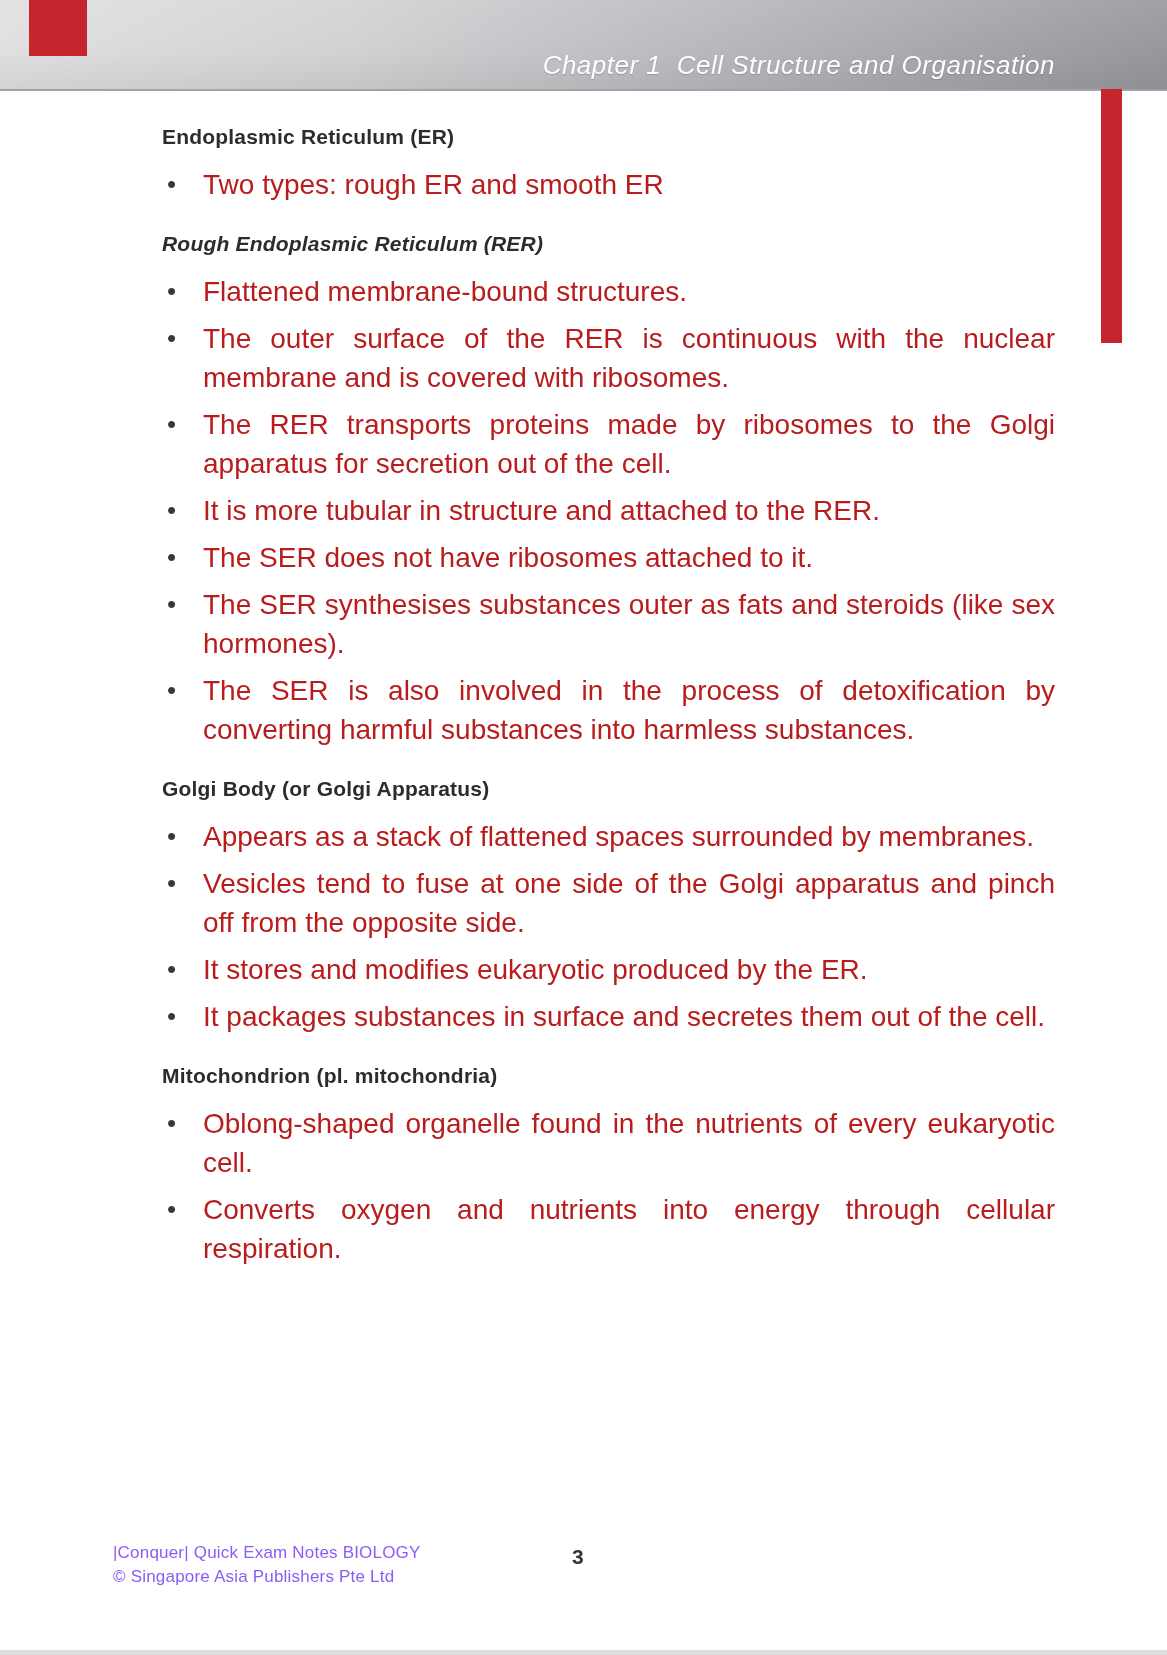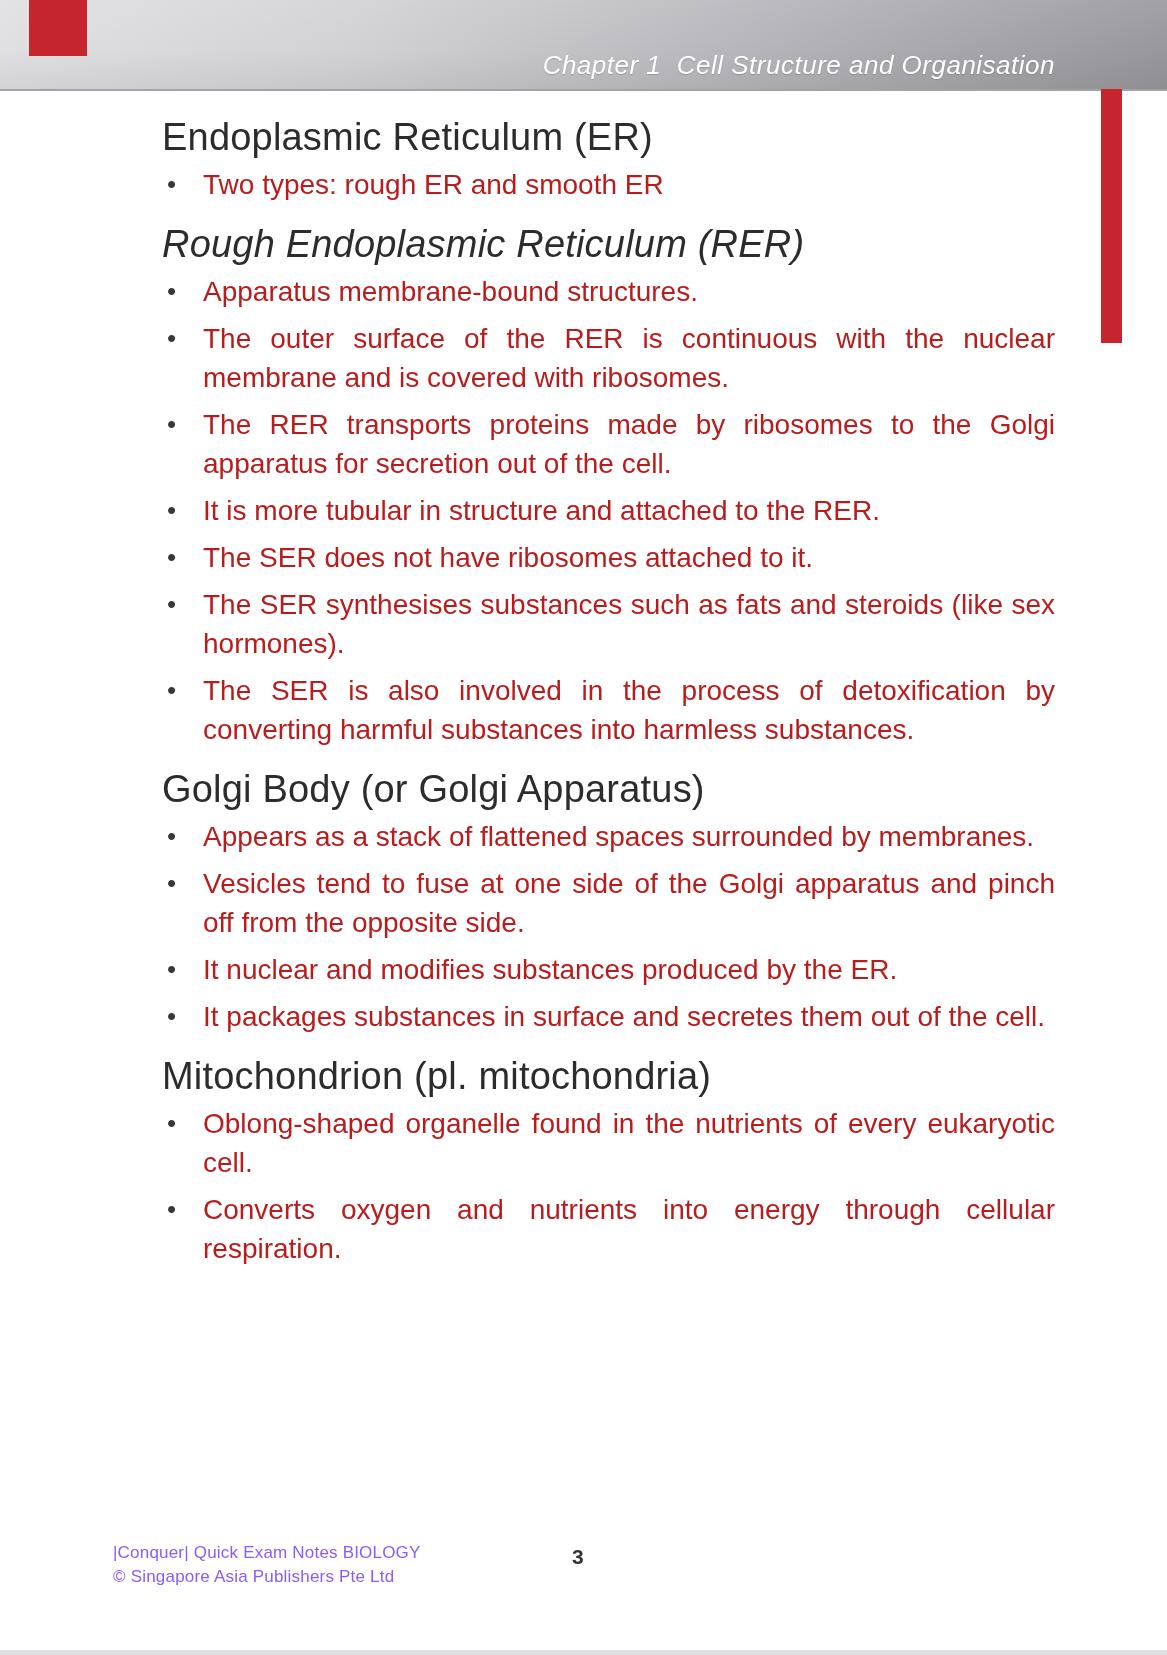"Endoplasmic Reticulum (ER)" h2 { font-size: 38px -> 21px; font-weight: normal -> bold }
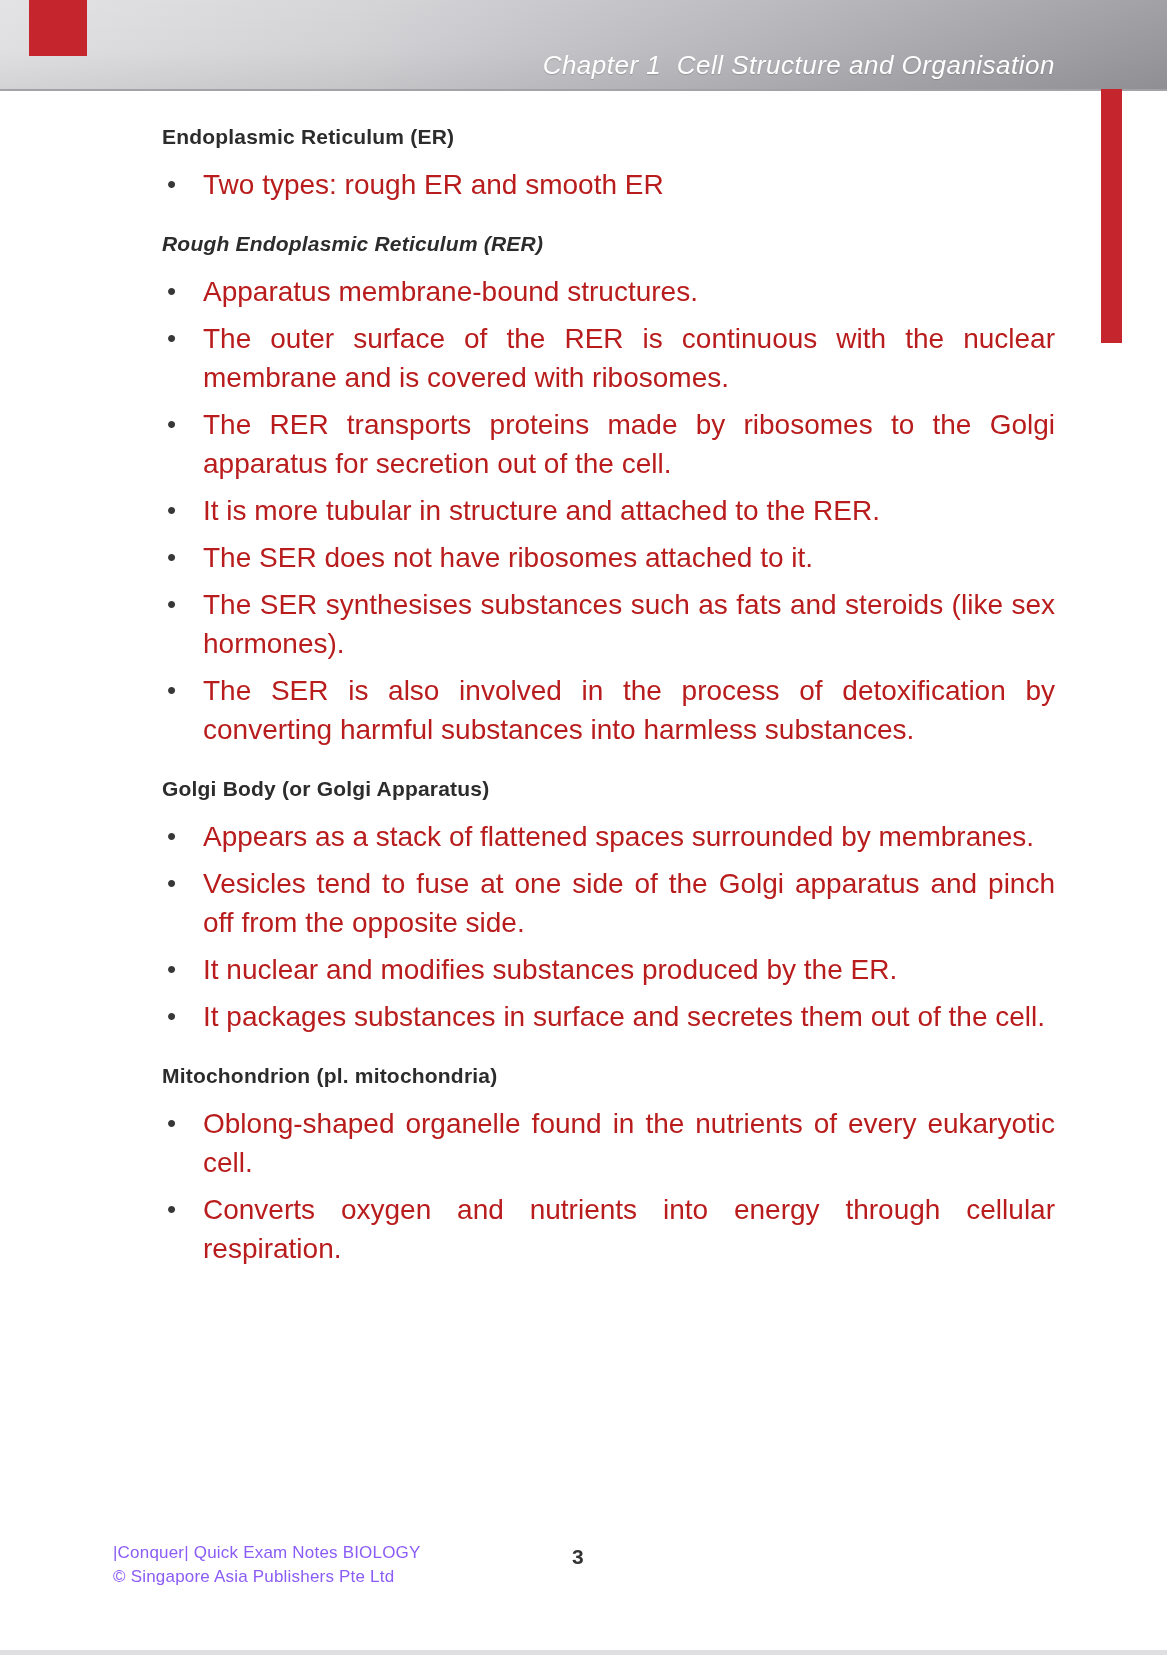"Apparatus membrane-bound structures." li { text: Apparatus -> Flattened }
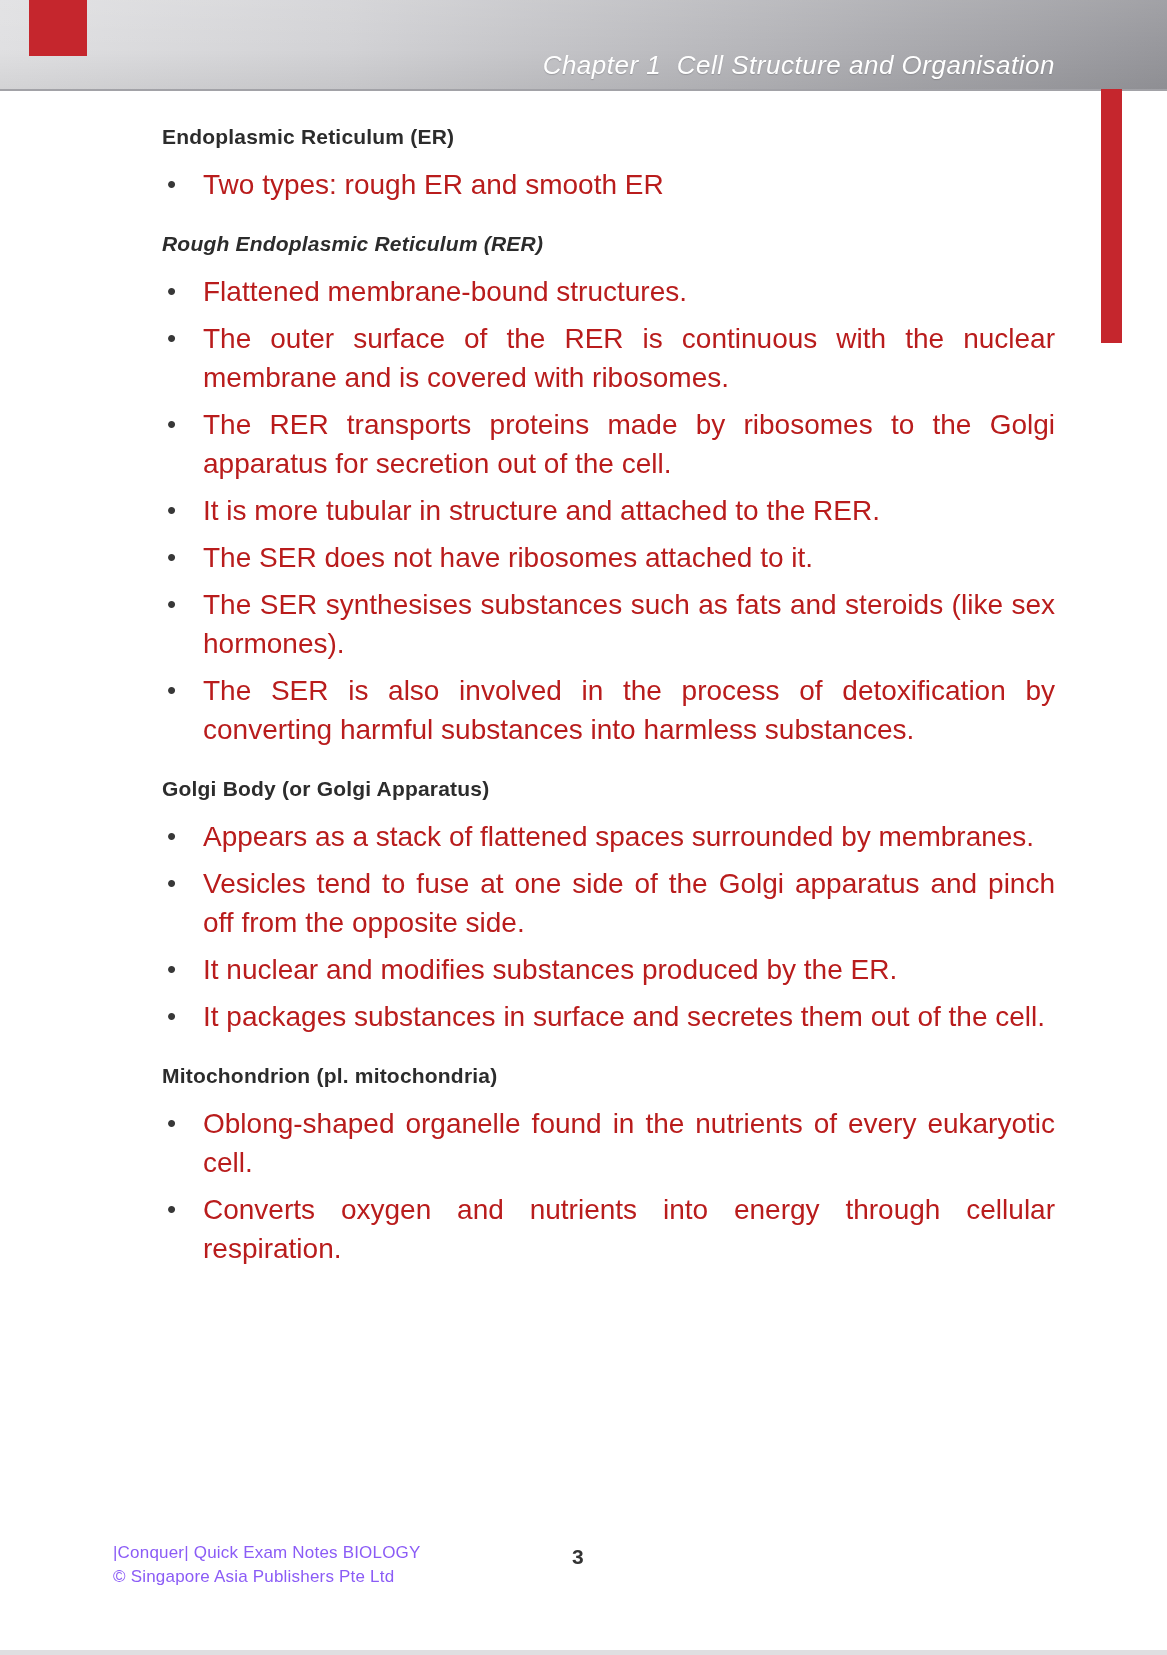"The SER synthesises substances such" li { text: such -> outer }
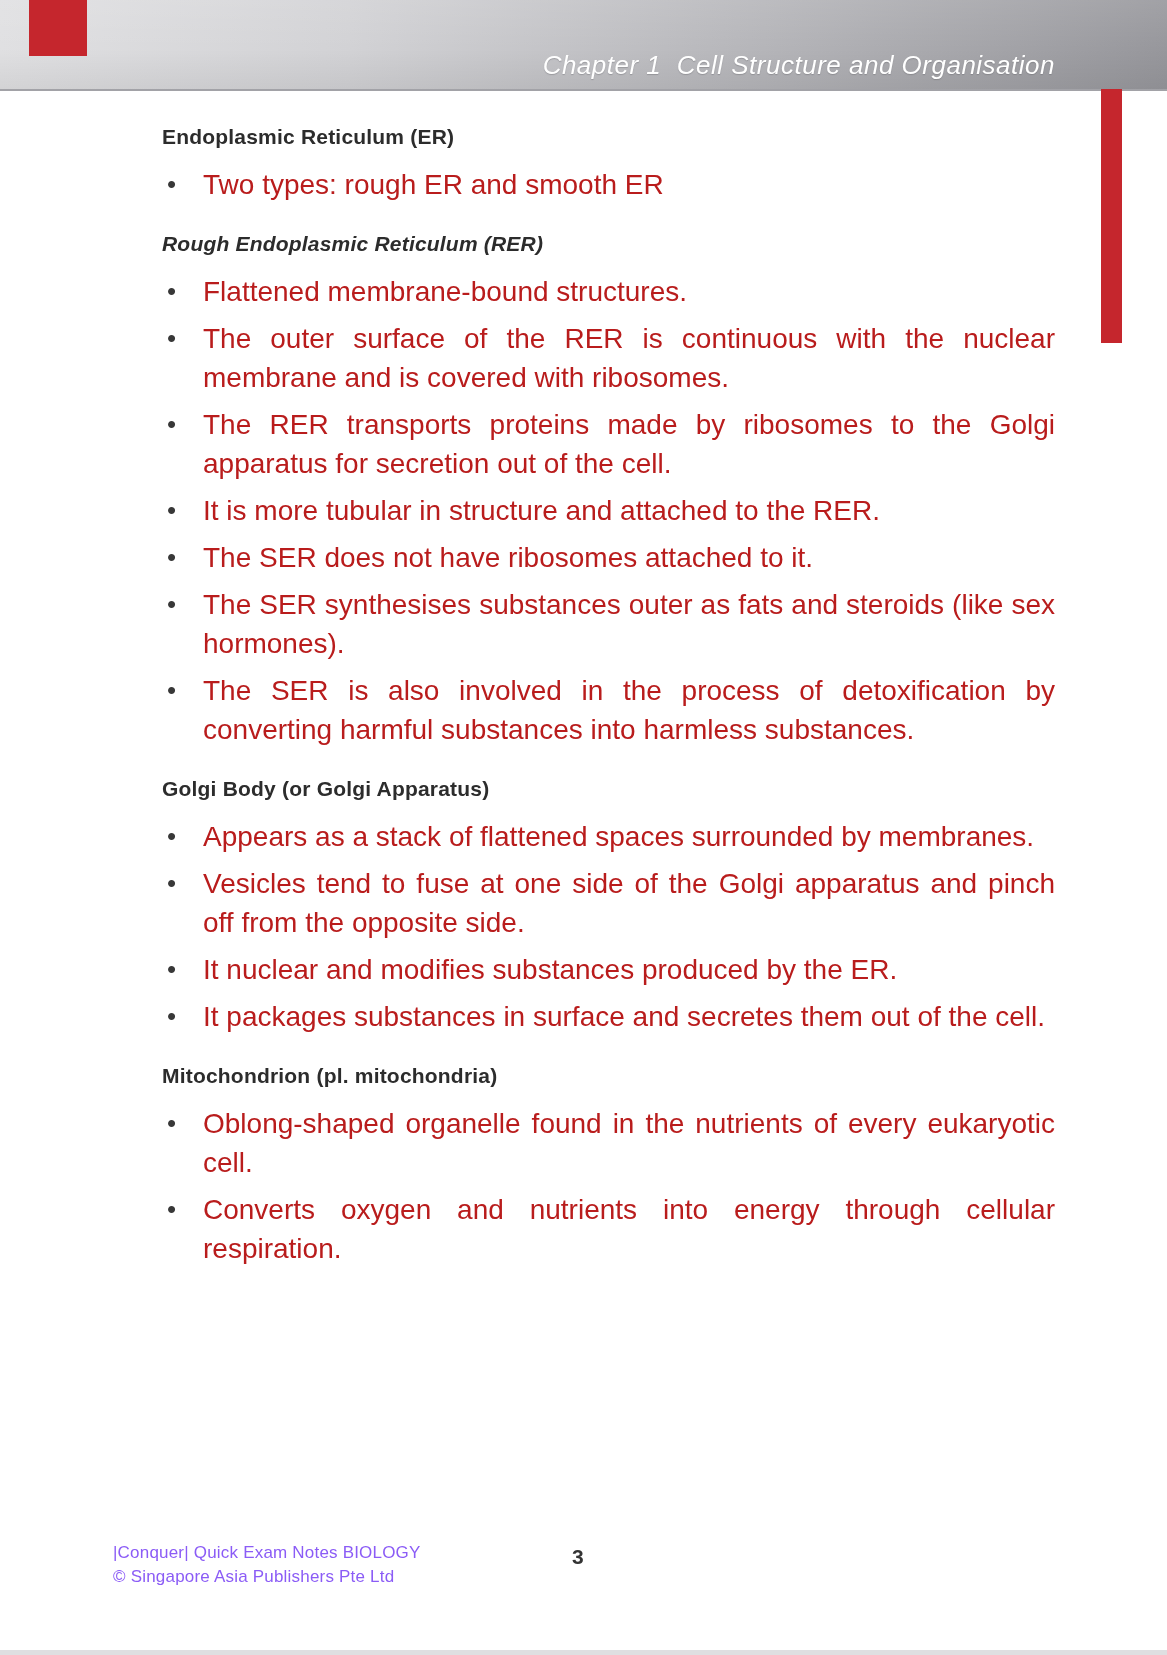"It nuclear and modifies substances" li { text: nuclear and modifies substances -> stores and modifies eukaryotic }
